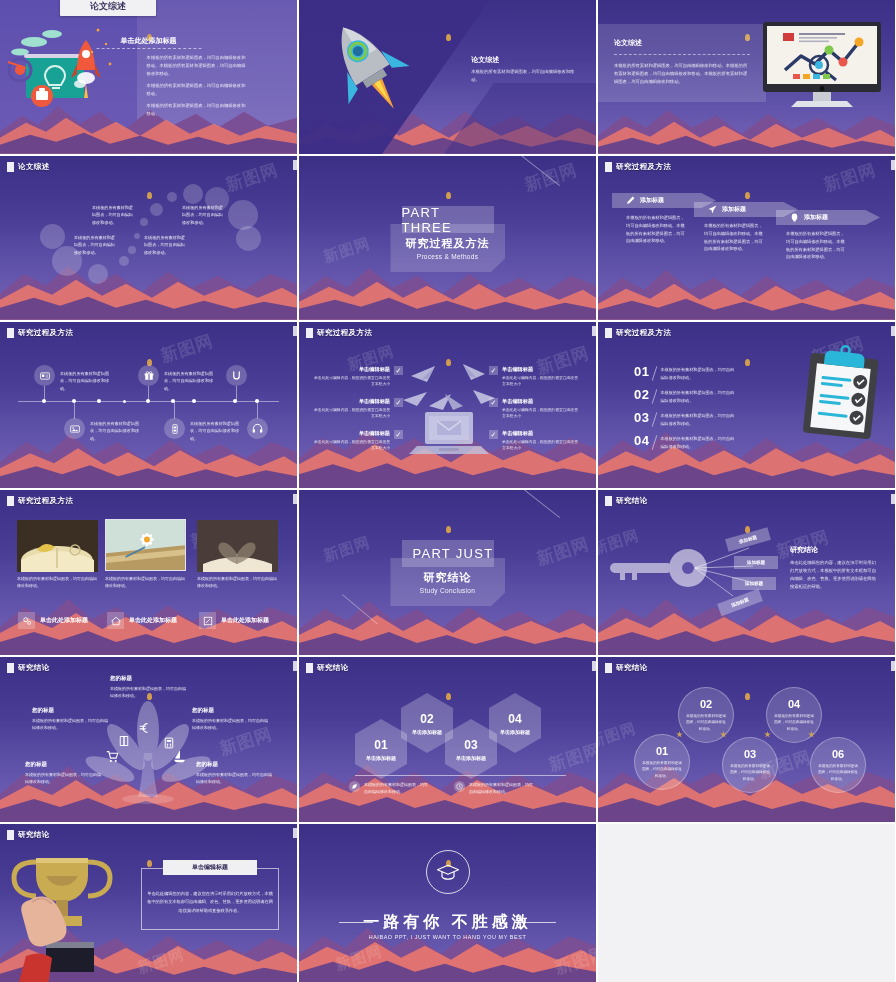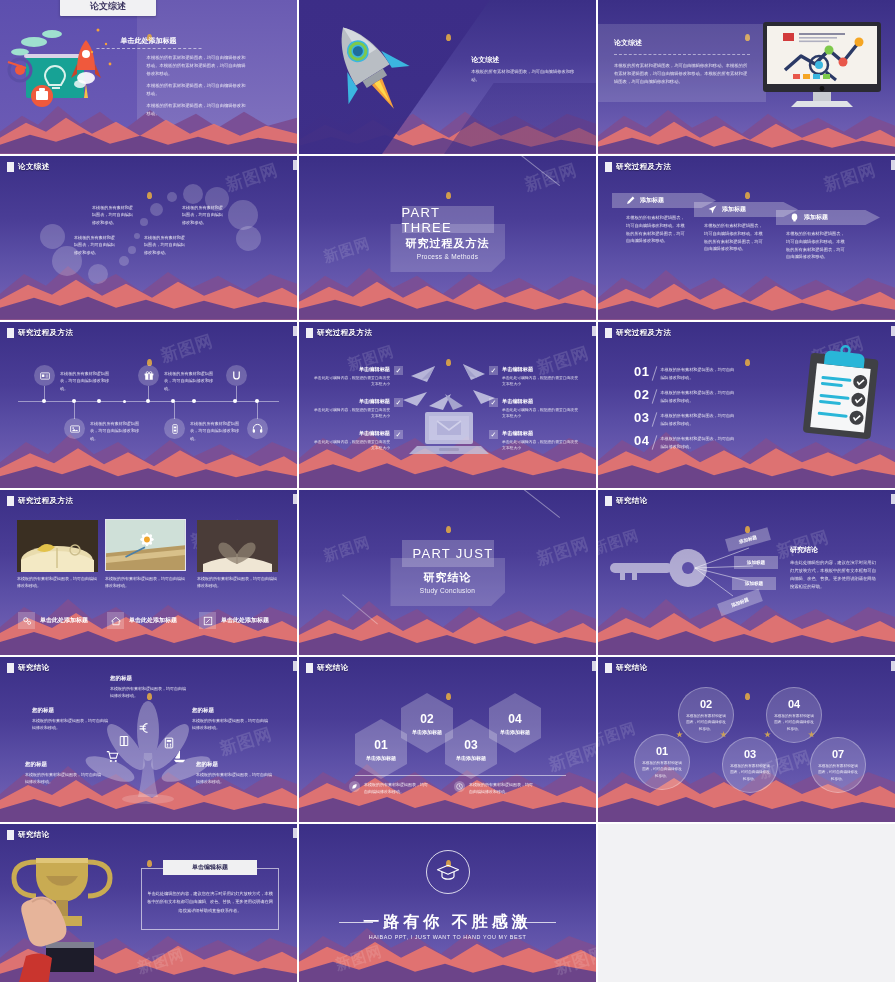"07" div.n { text: 07 -> 06 }
